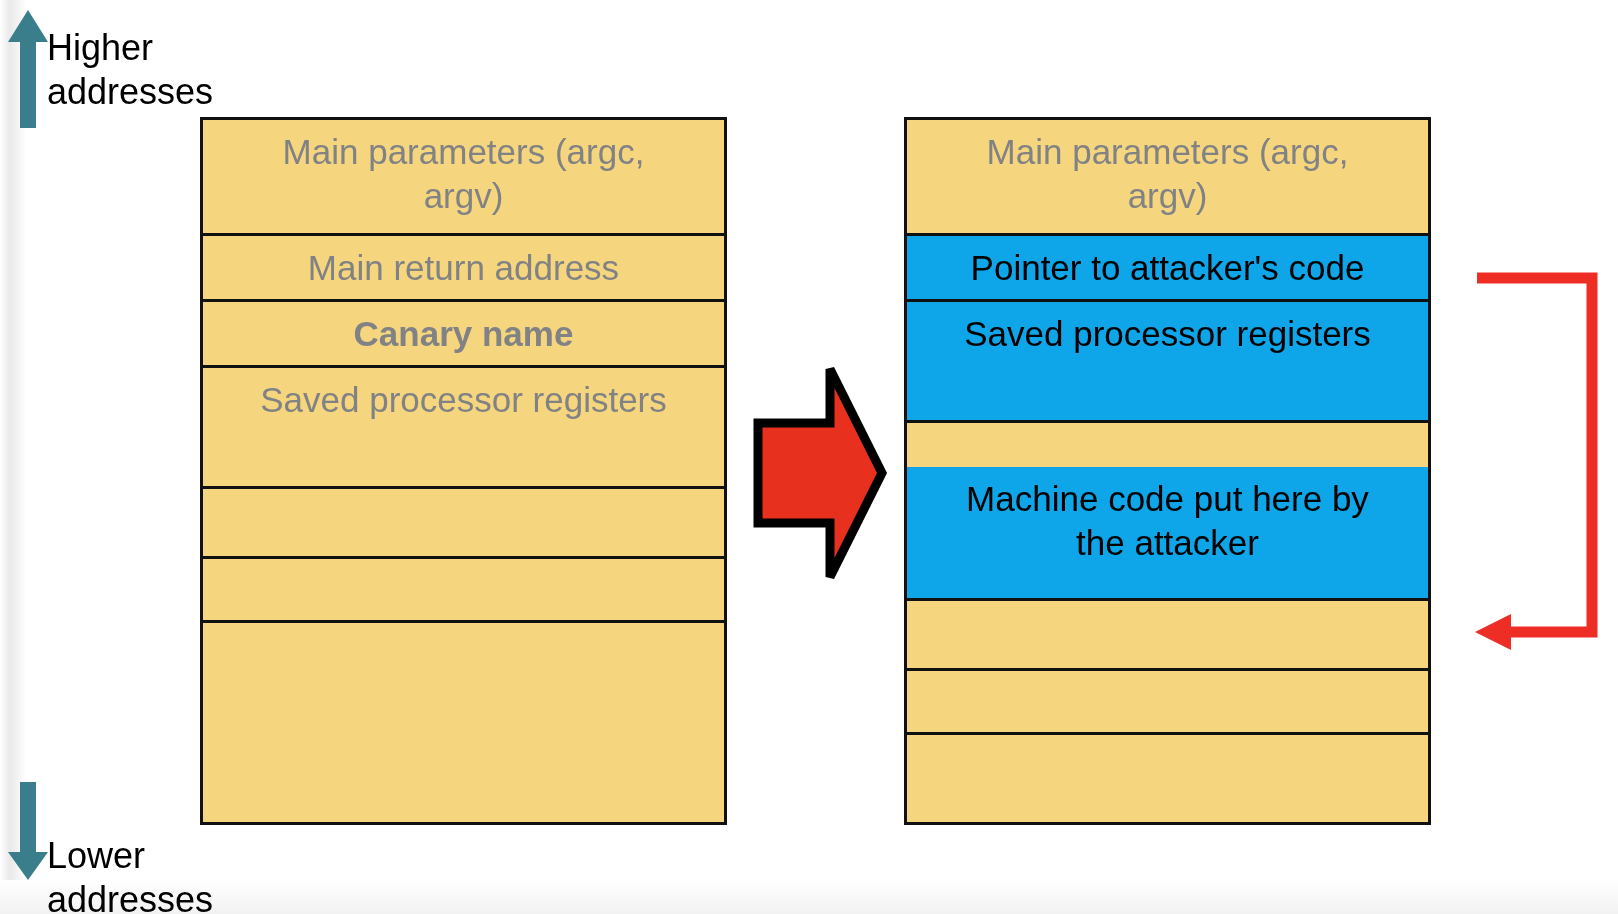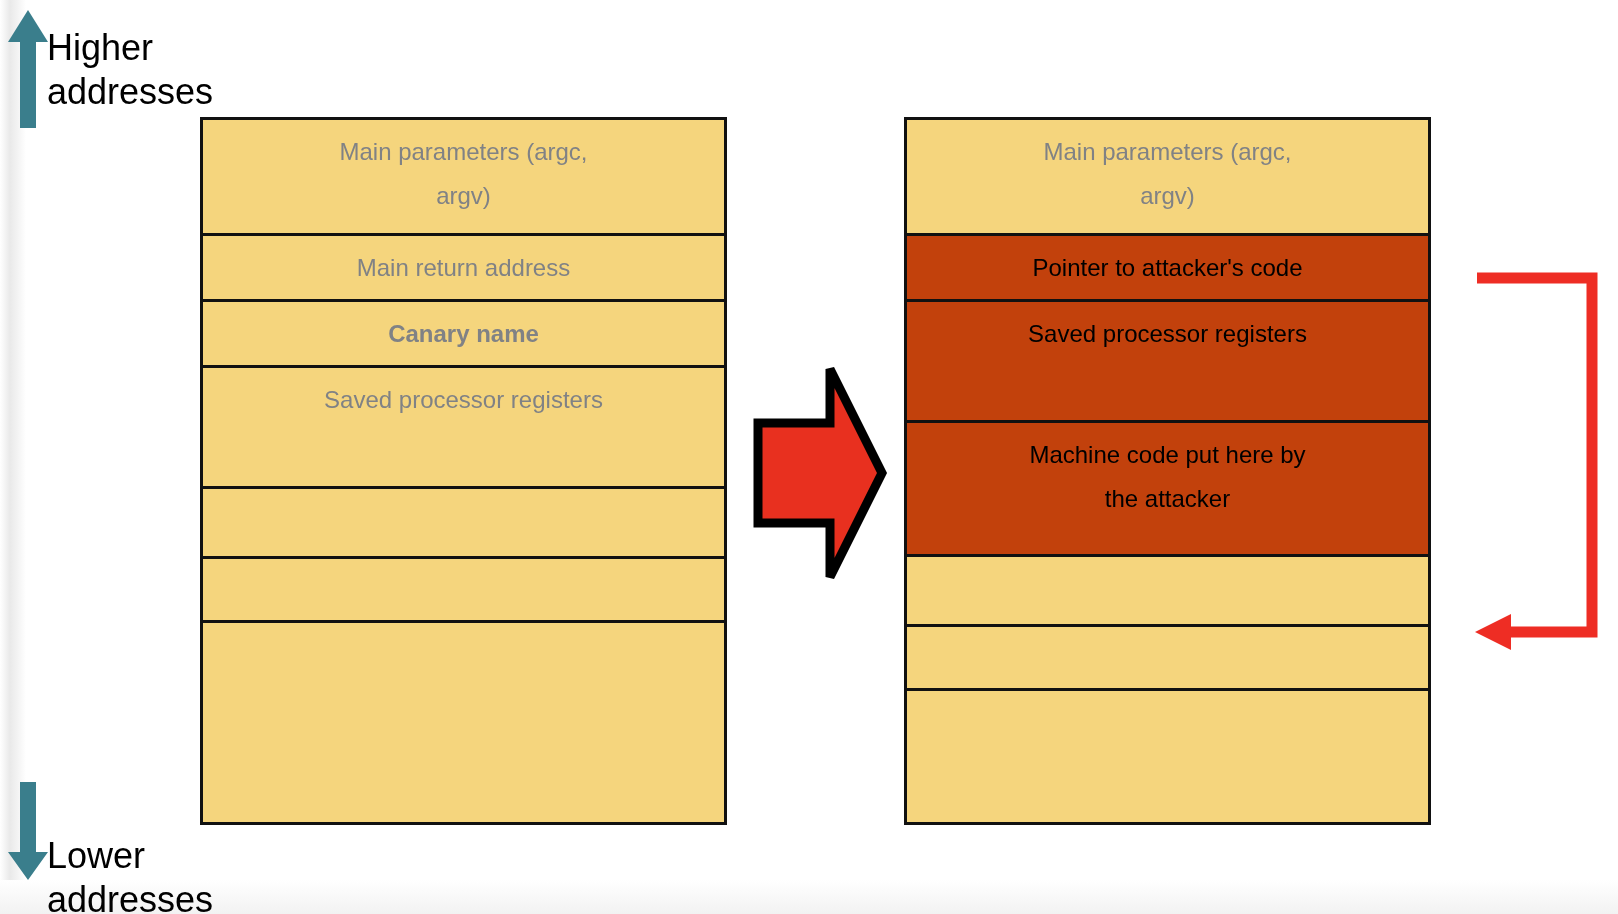"Main parameters (argc," .cell .cell-text { font-size: 24px -> 35px }
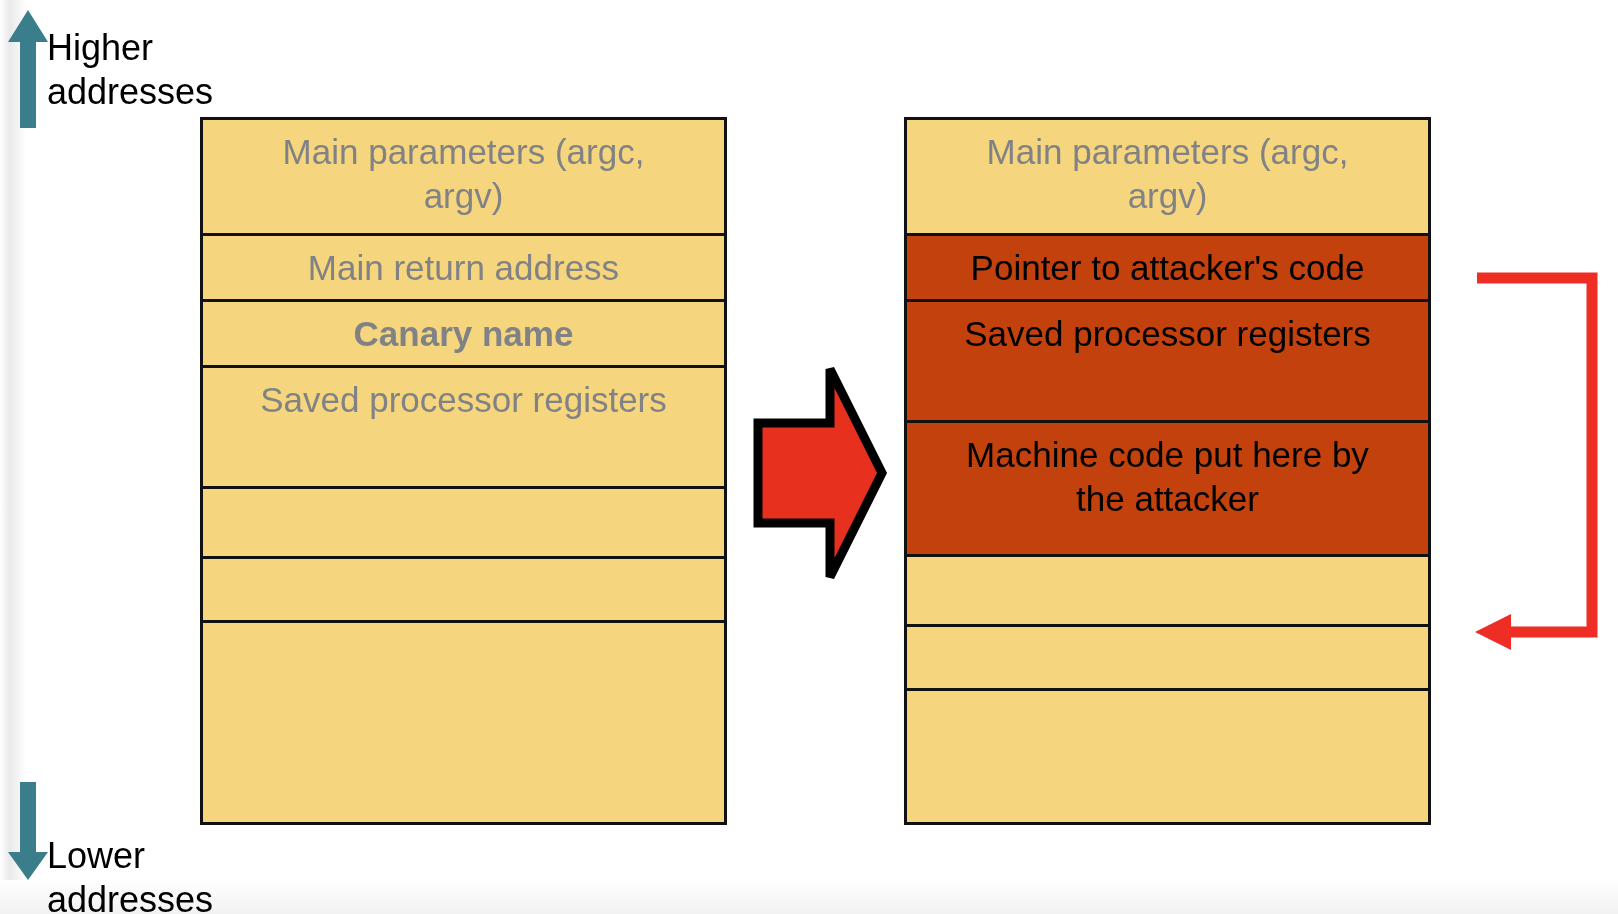"Pointer to attacker's code" .fill-pink { background: #c2410c -> #0ea5e9 }
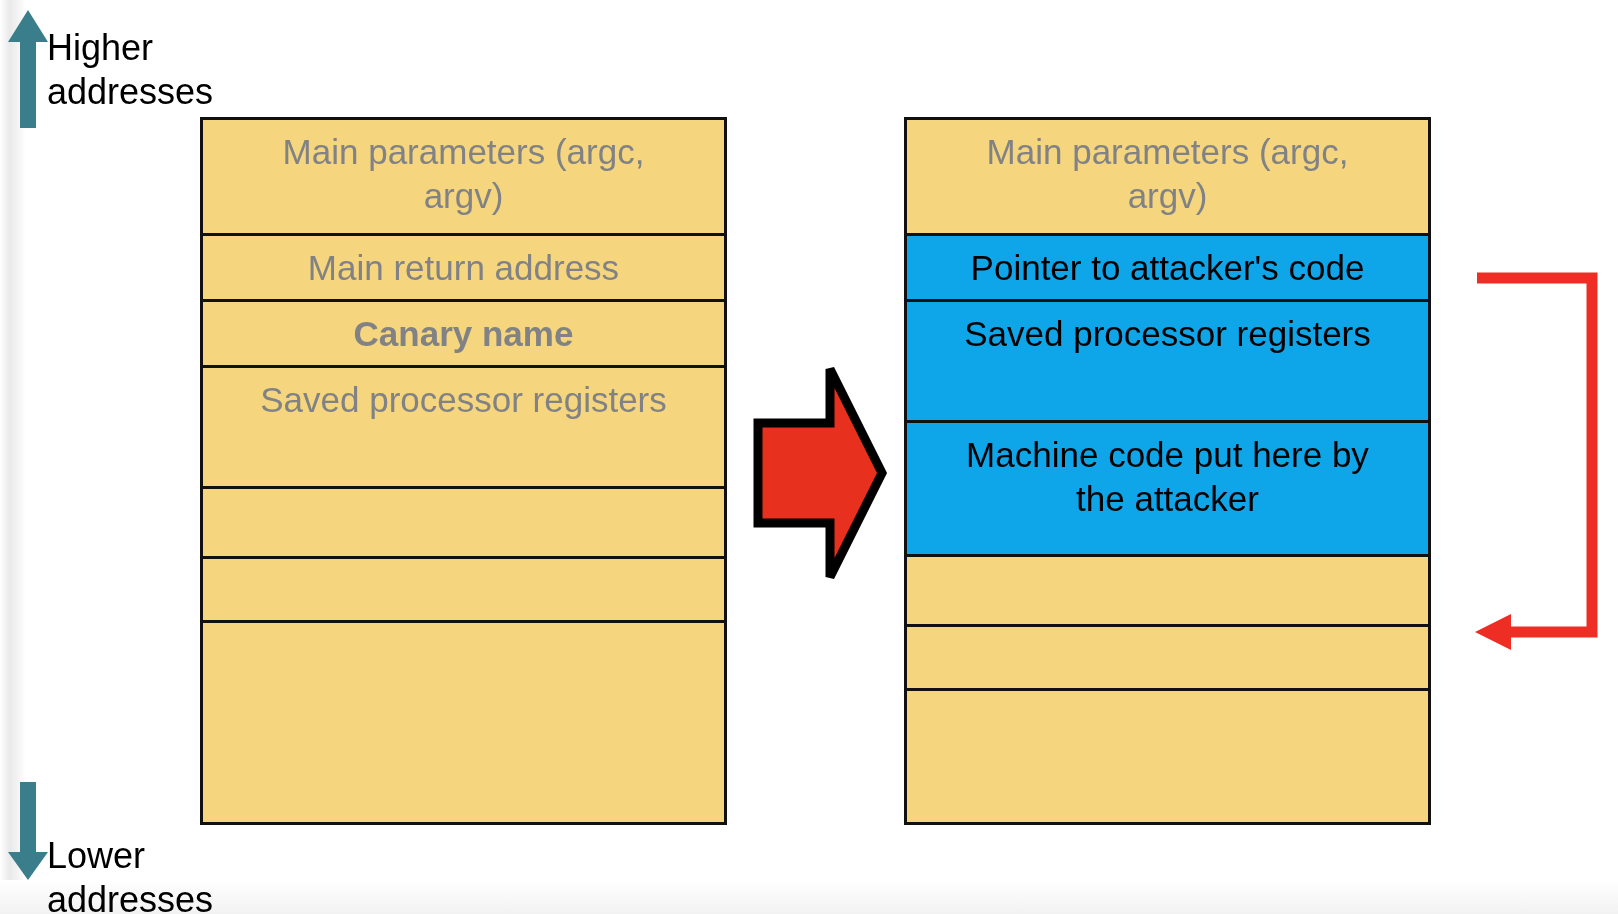"Machine code put here by" div.cell { margin-top: none -> 44px }
